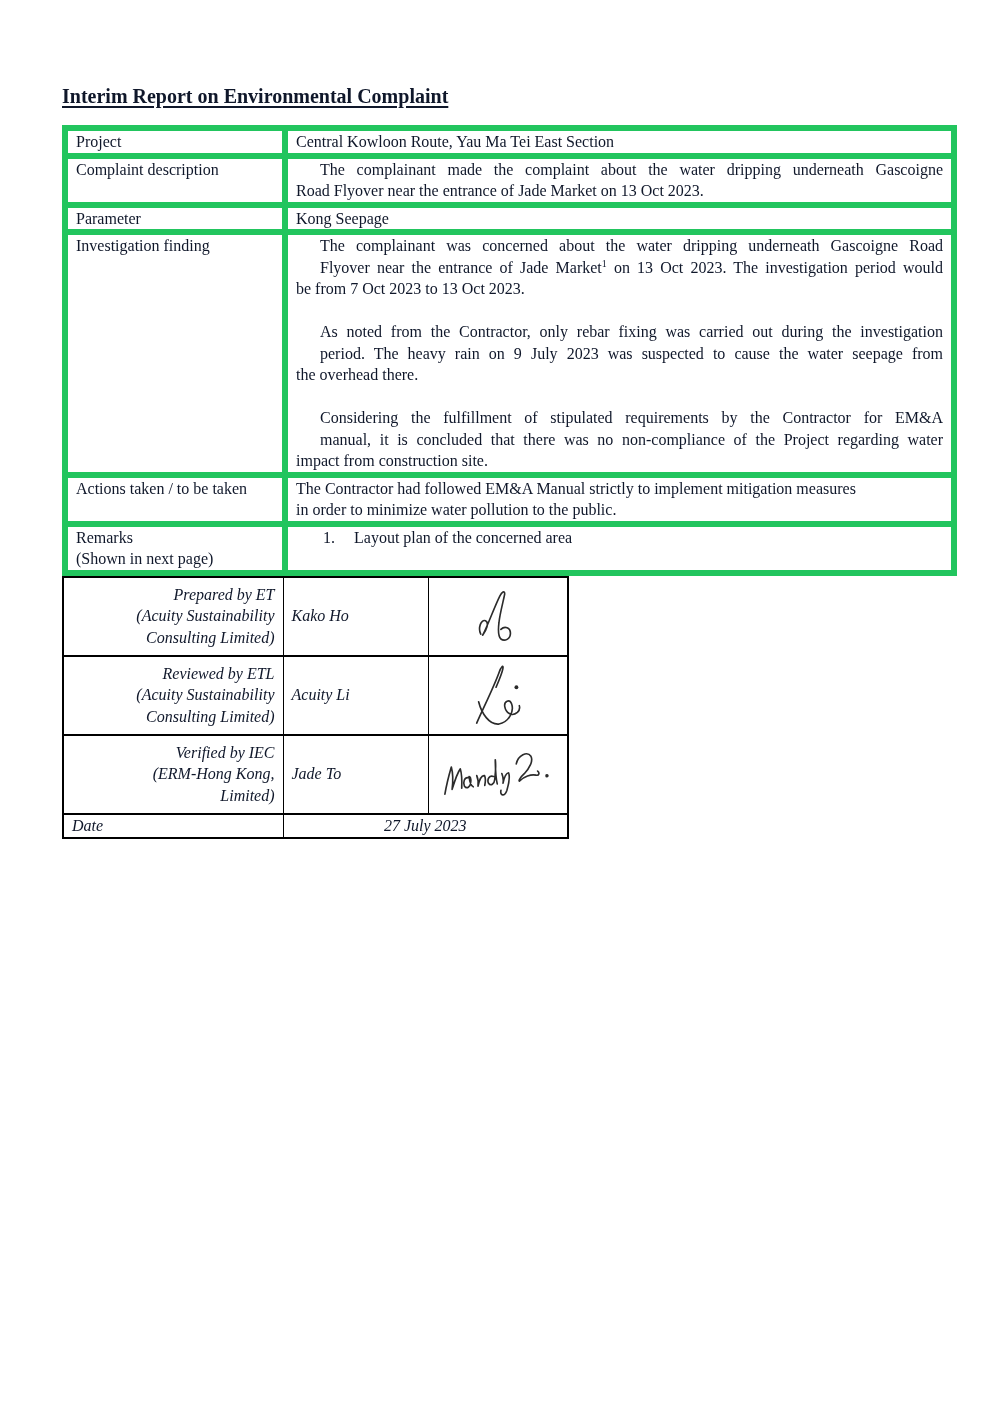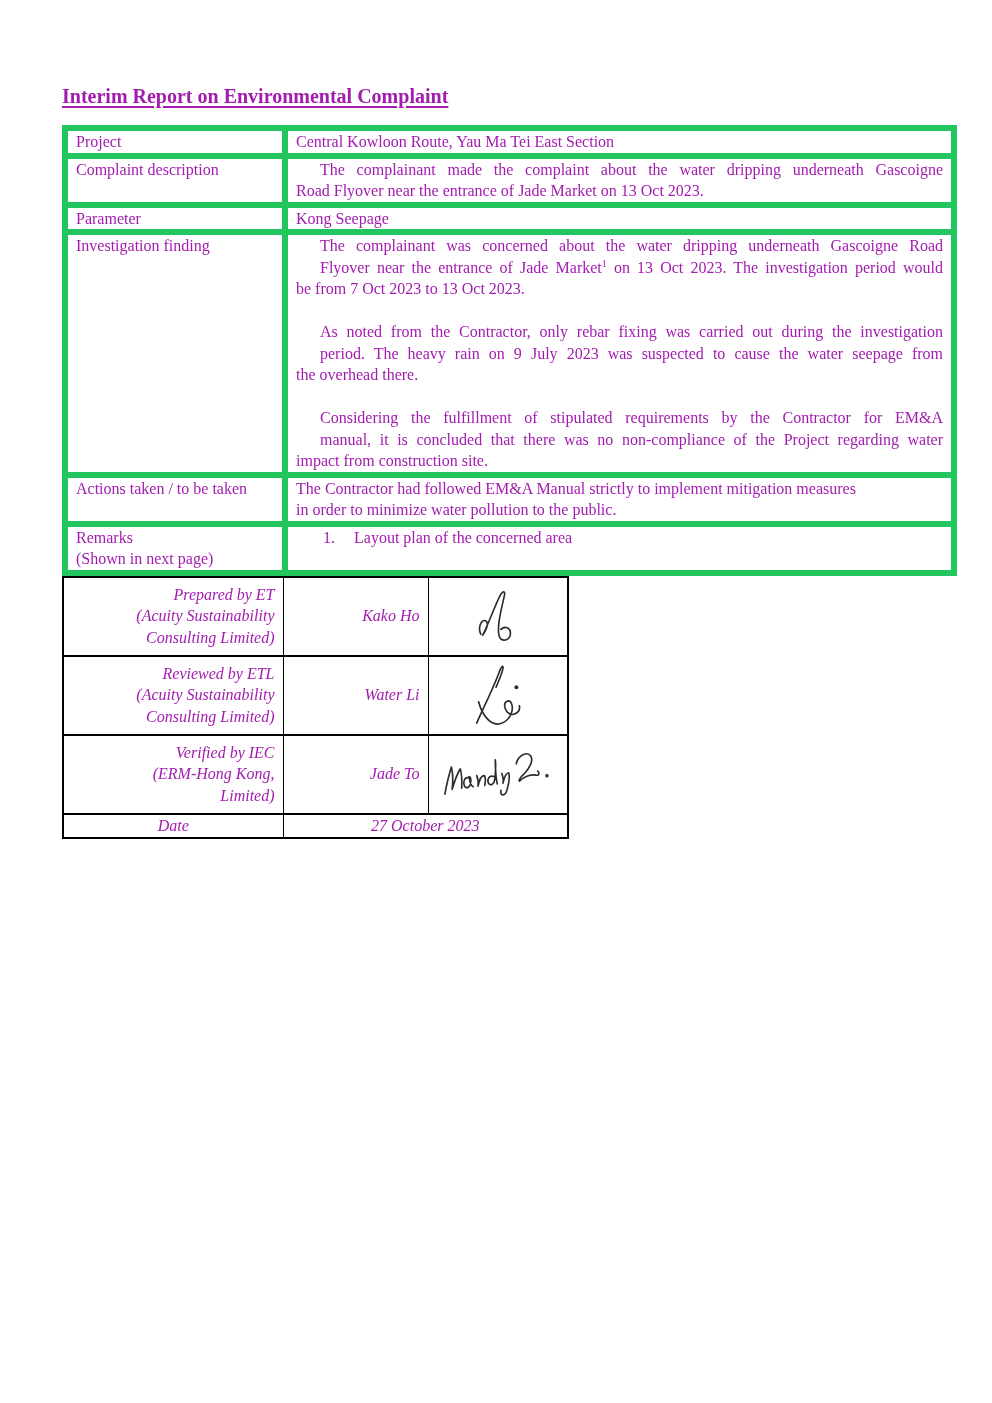"Interim Report on Environmental" .page { color: #a21caf -> #0f172a }
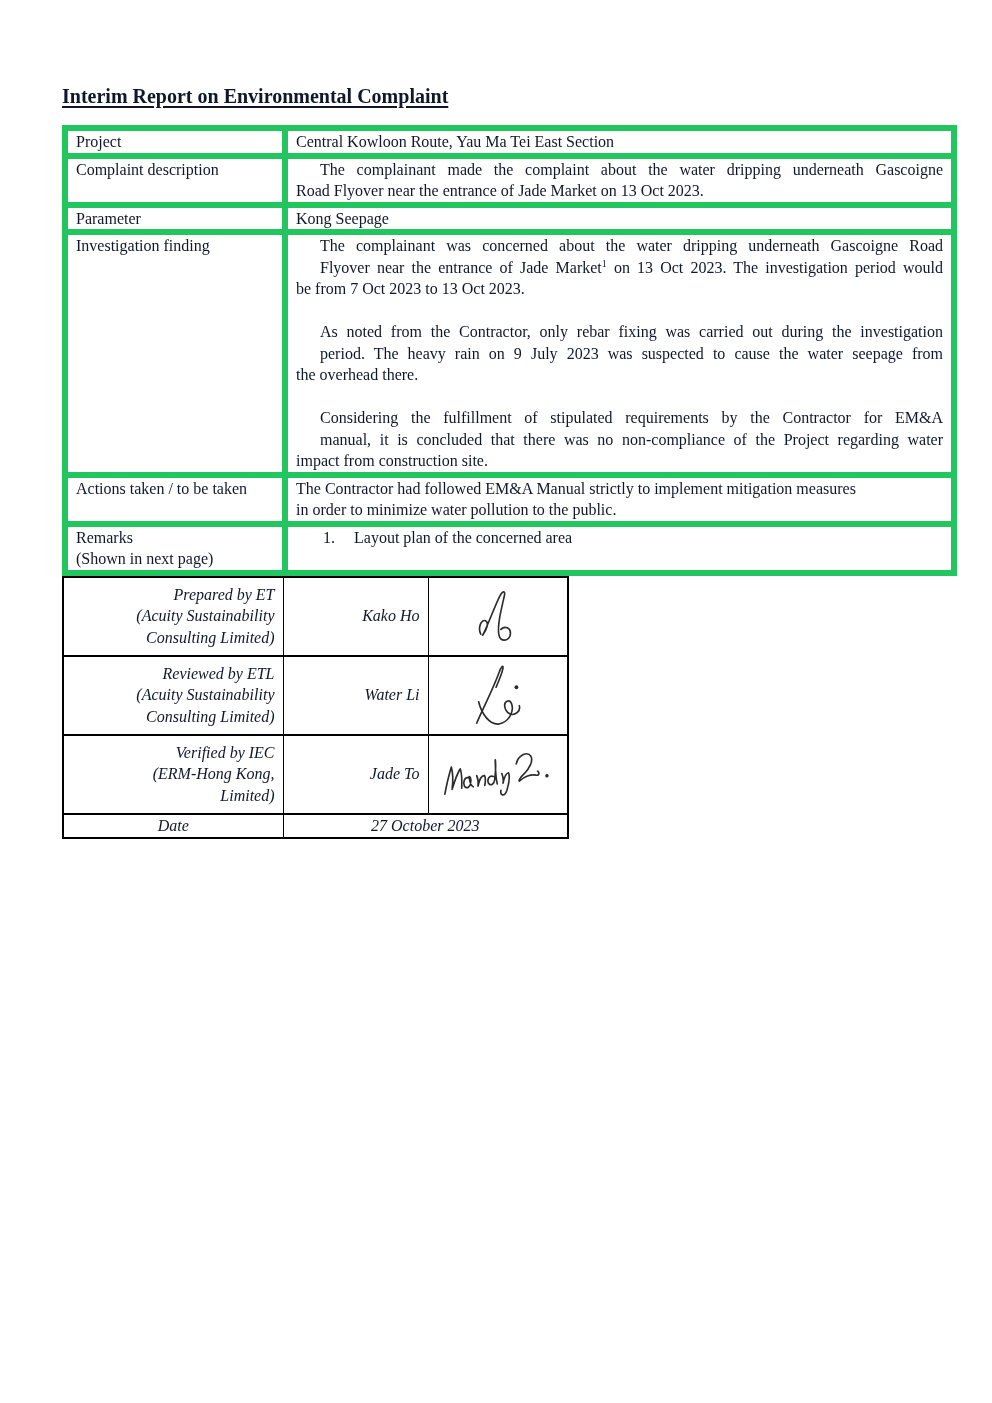"Kako Ho" .name-cell { text-align: right -> left }
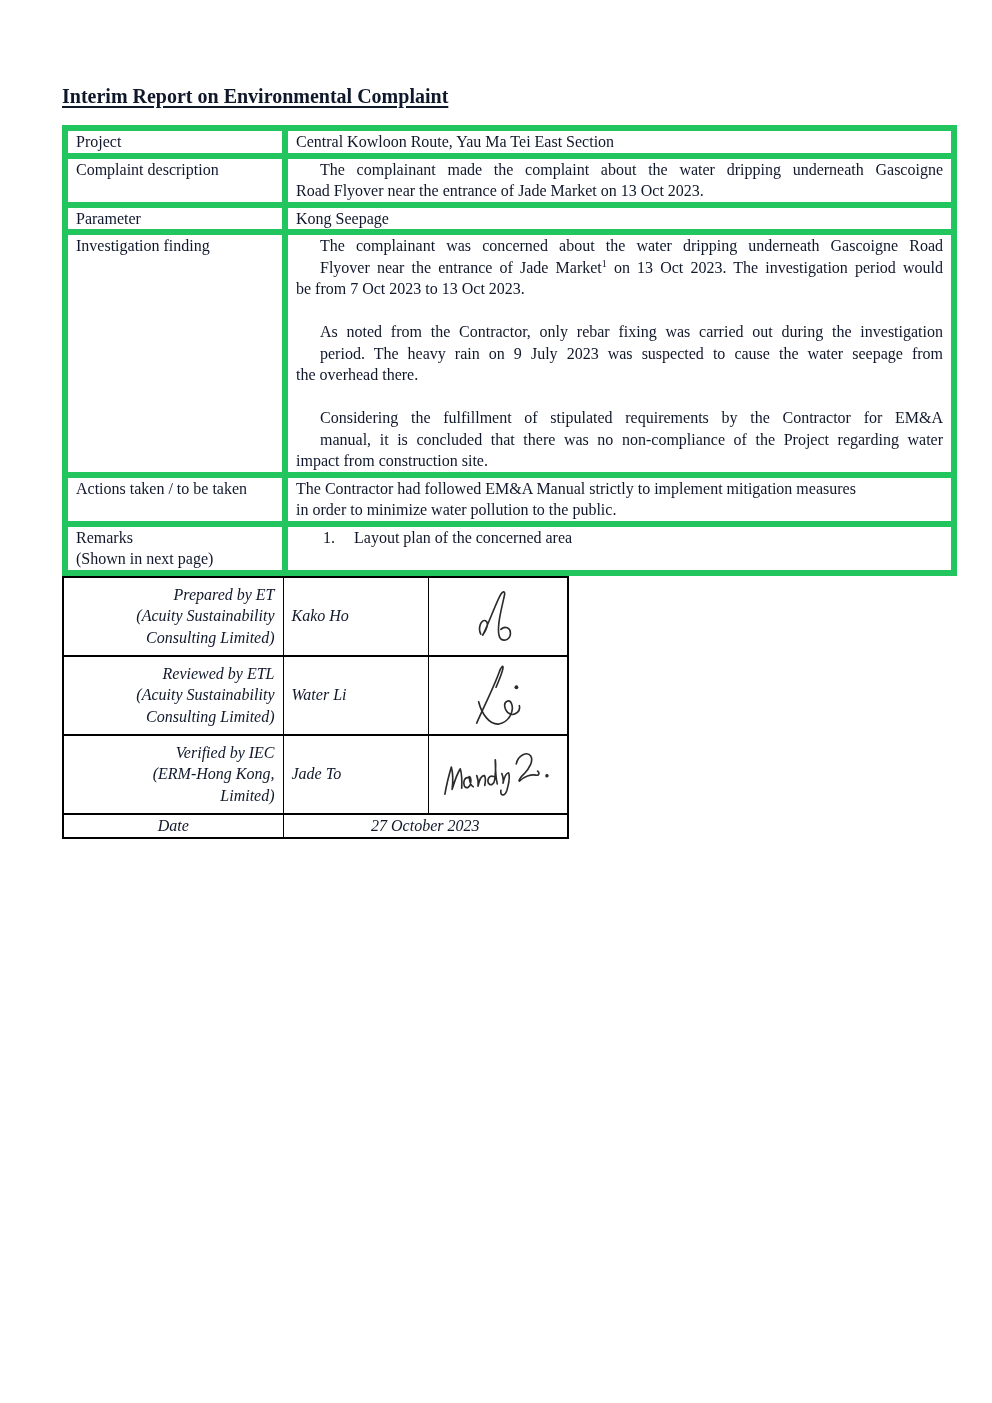"Water Li" td.name-cell { text: Water -> Acuity }
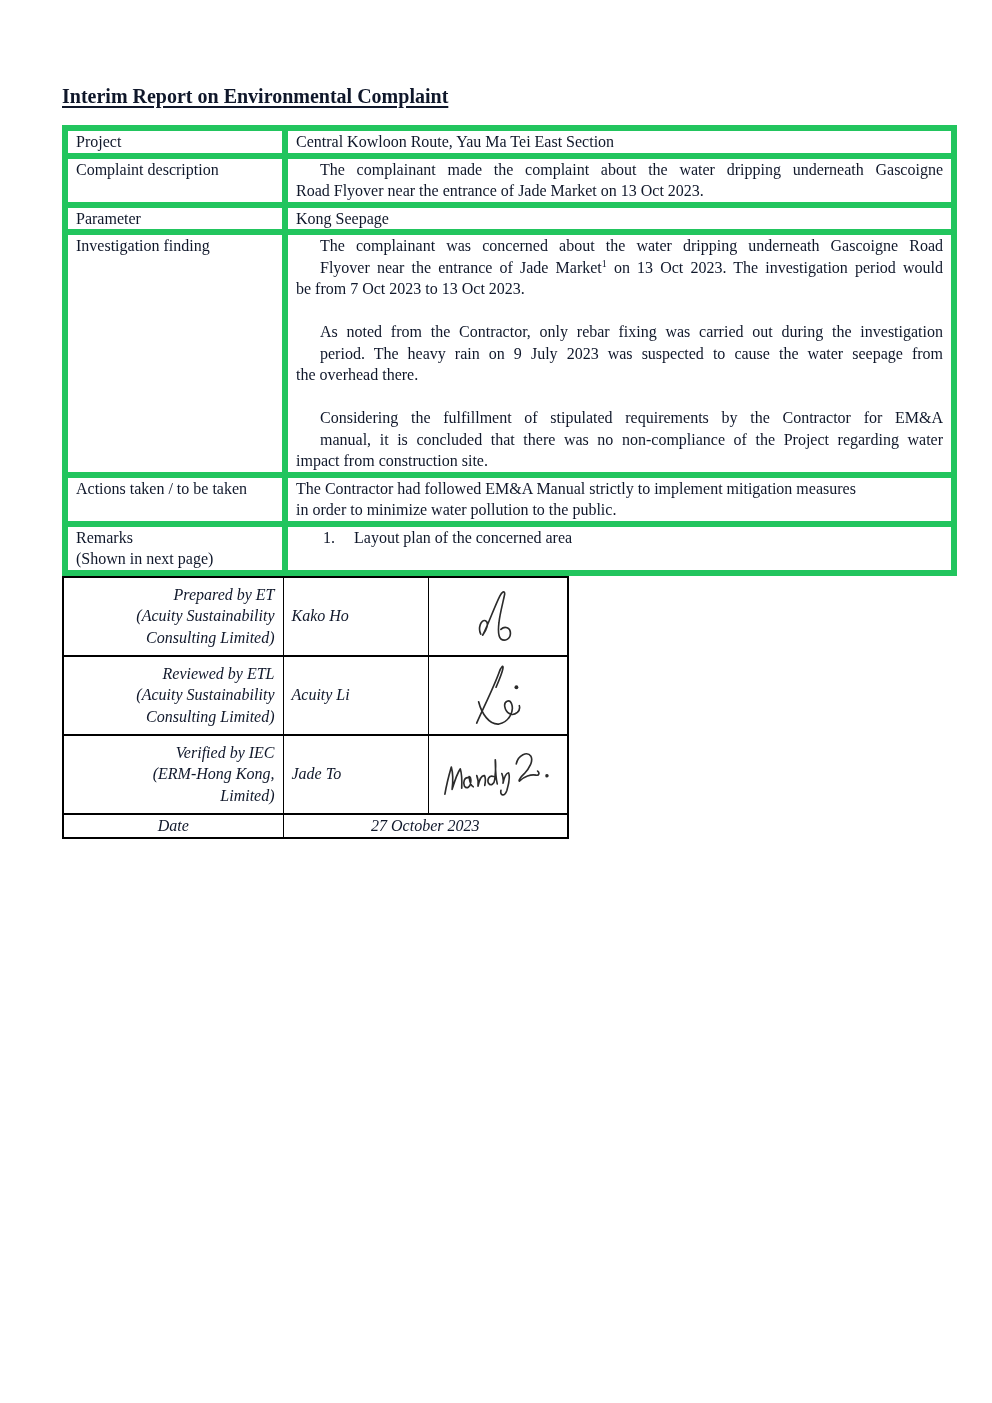"Date" .date-lbl { text-align: center -> left }
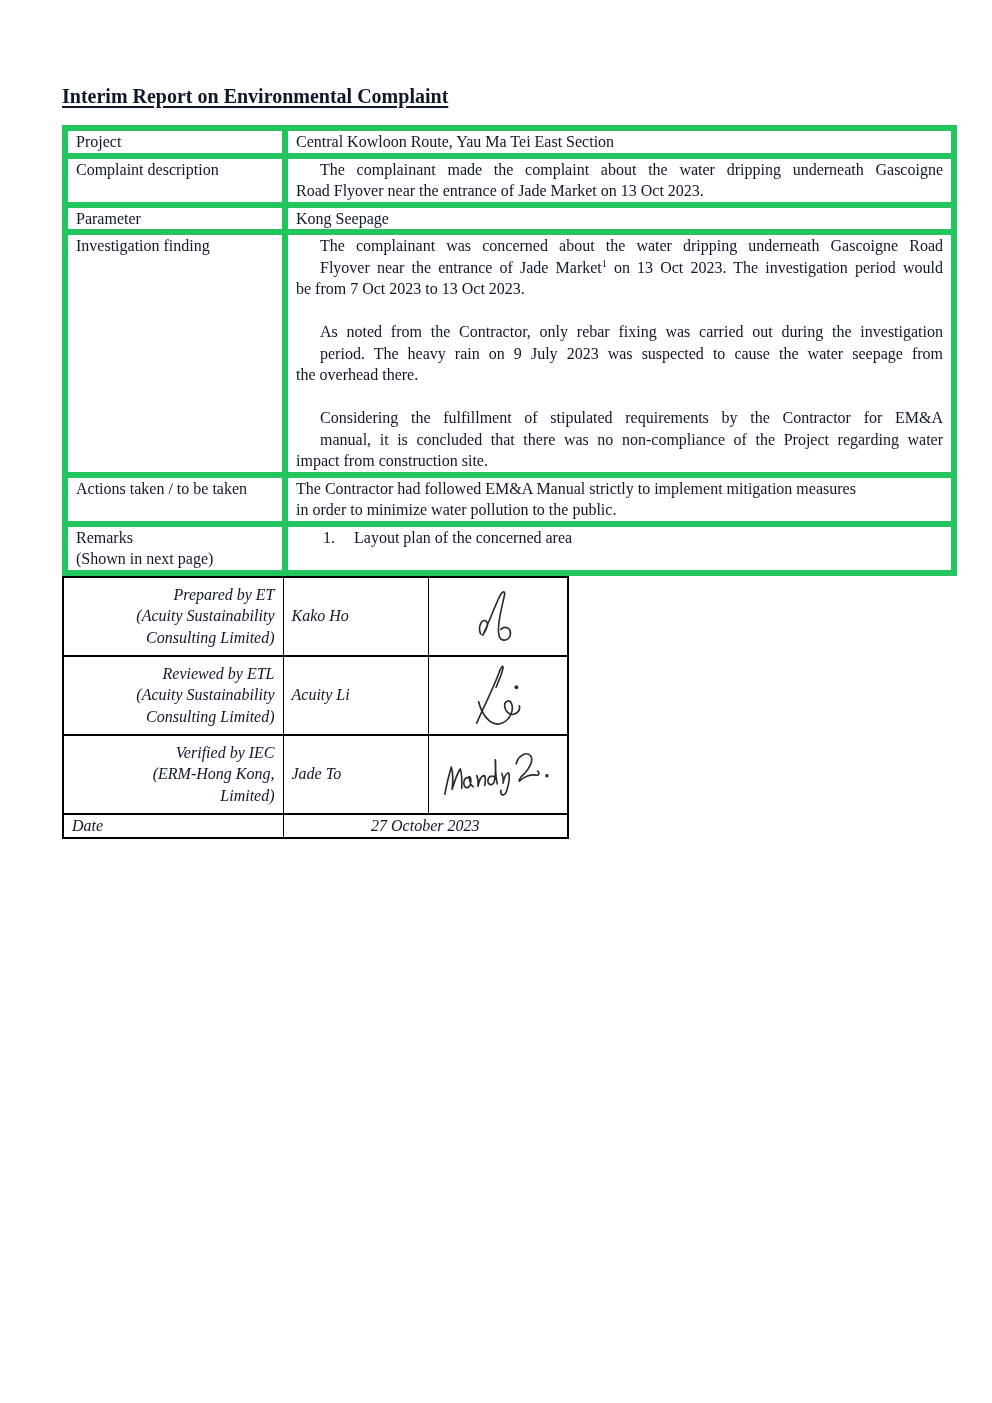"27 October 2023" td.date-val { text: October -> July }
